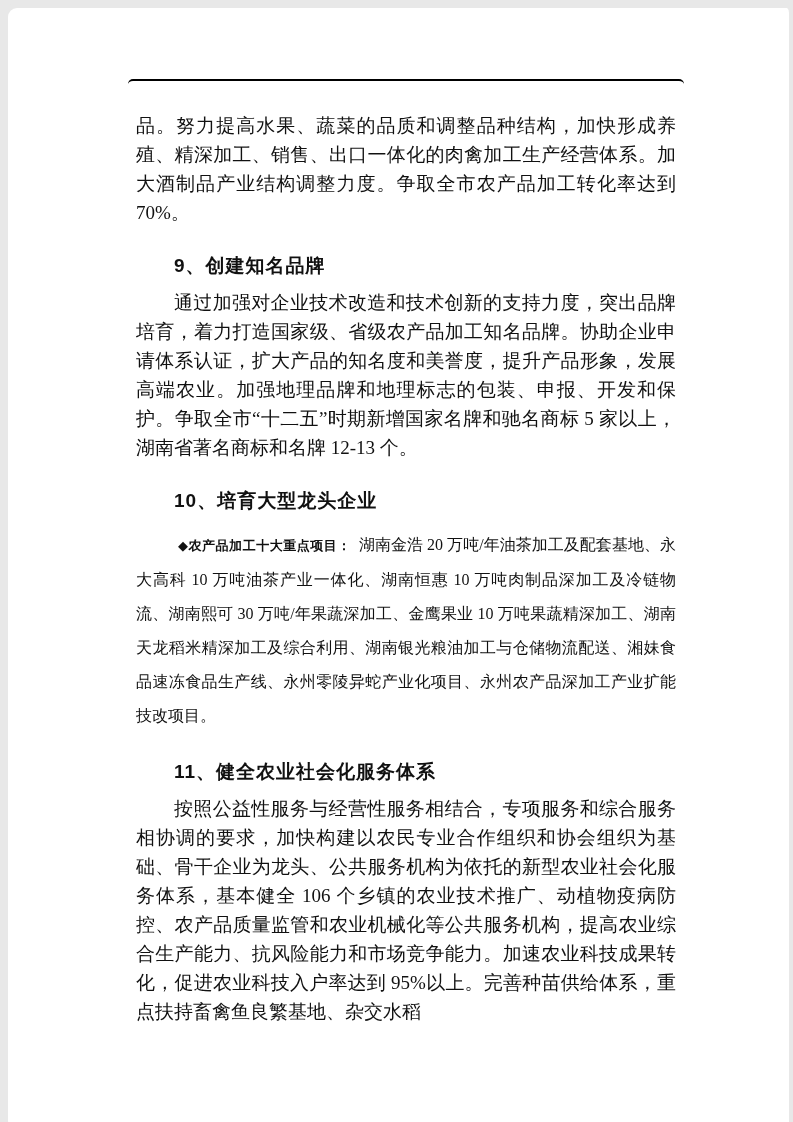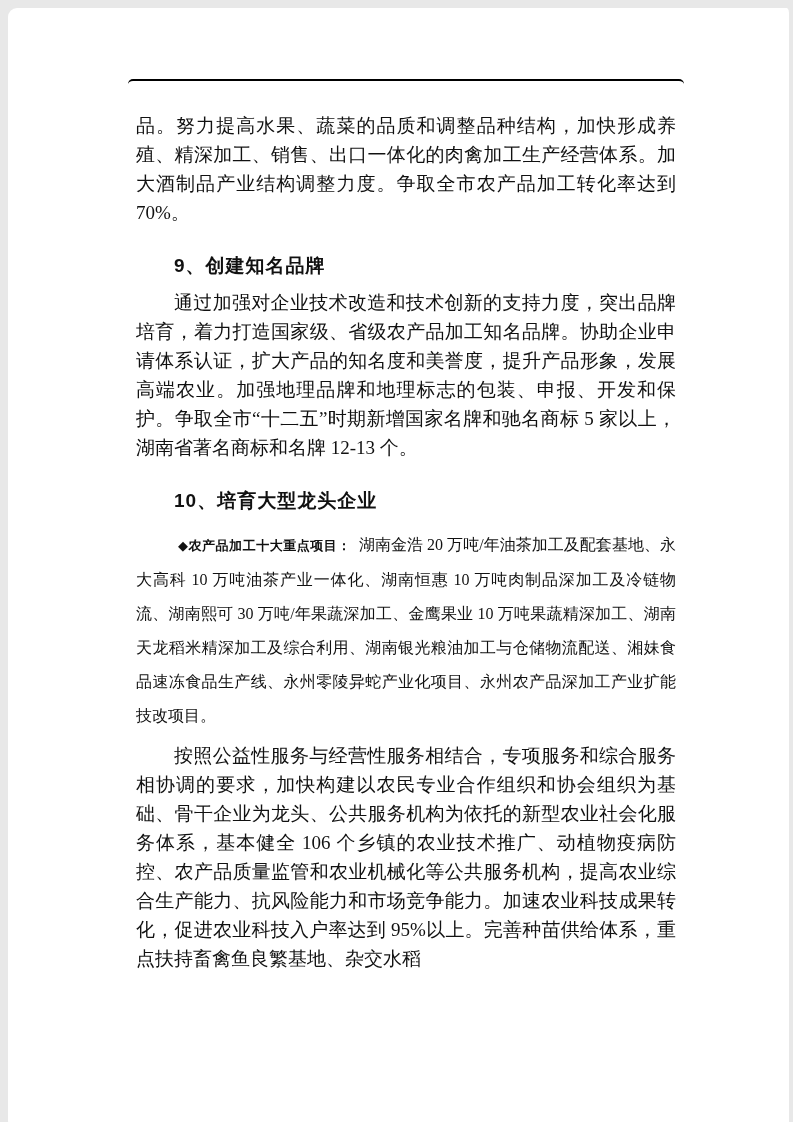"11、健全农业社会化服务体系" h3.sec-heading { html: none -> <h3>11、健全农业社会化服务体系</h3> }
